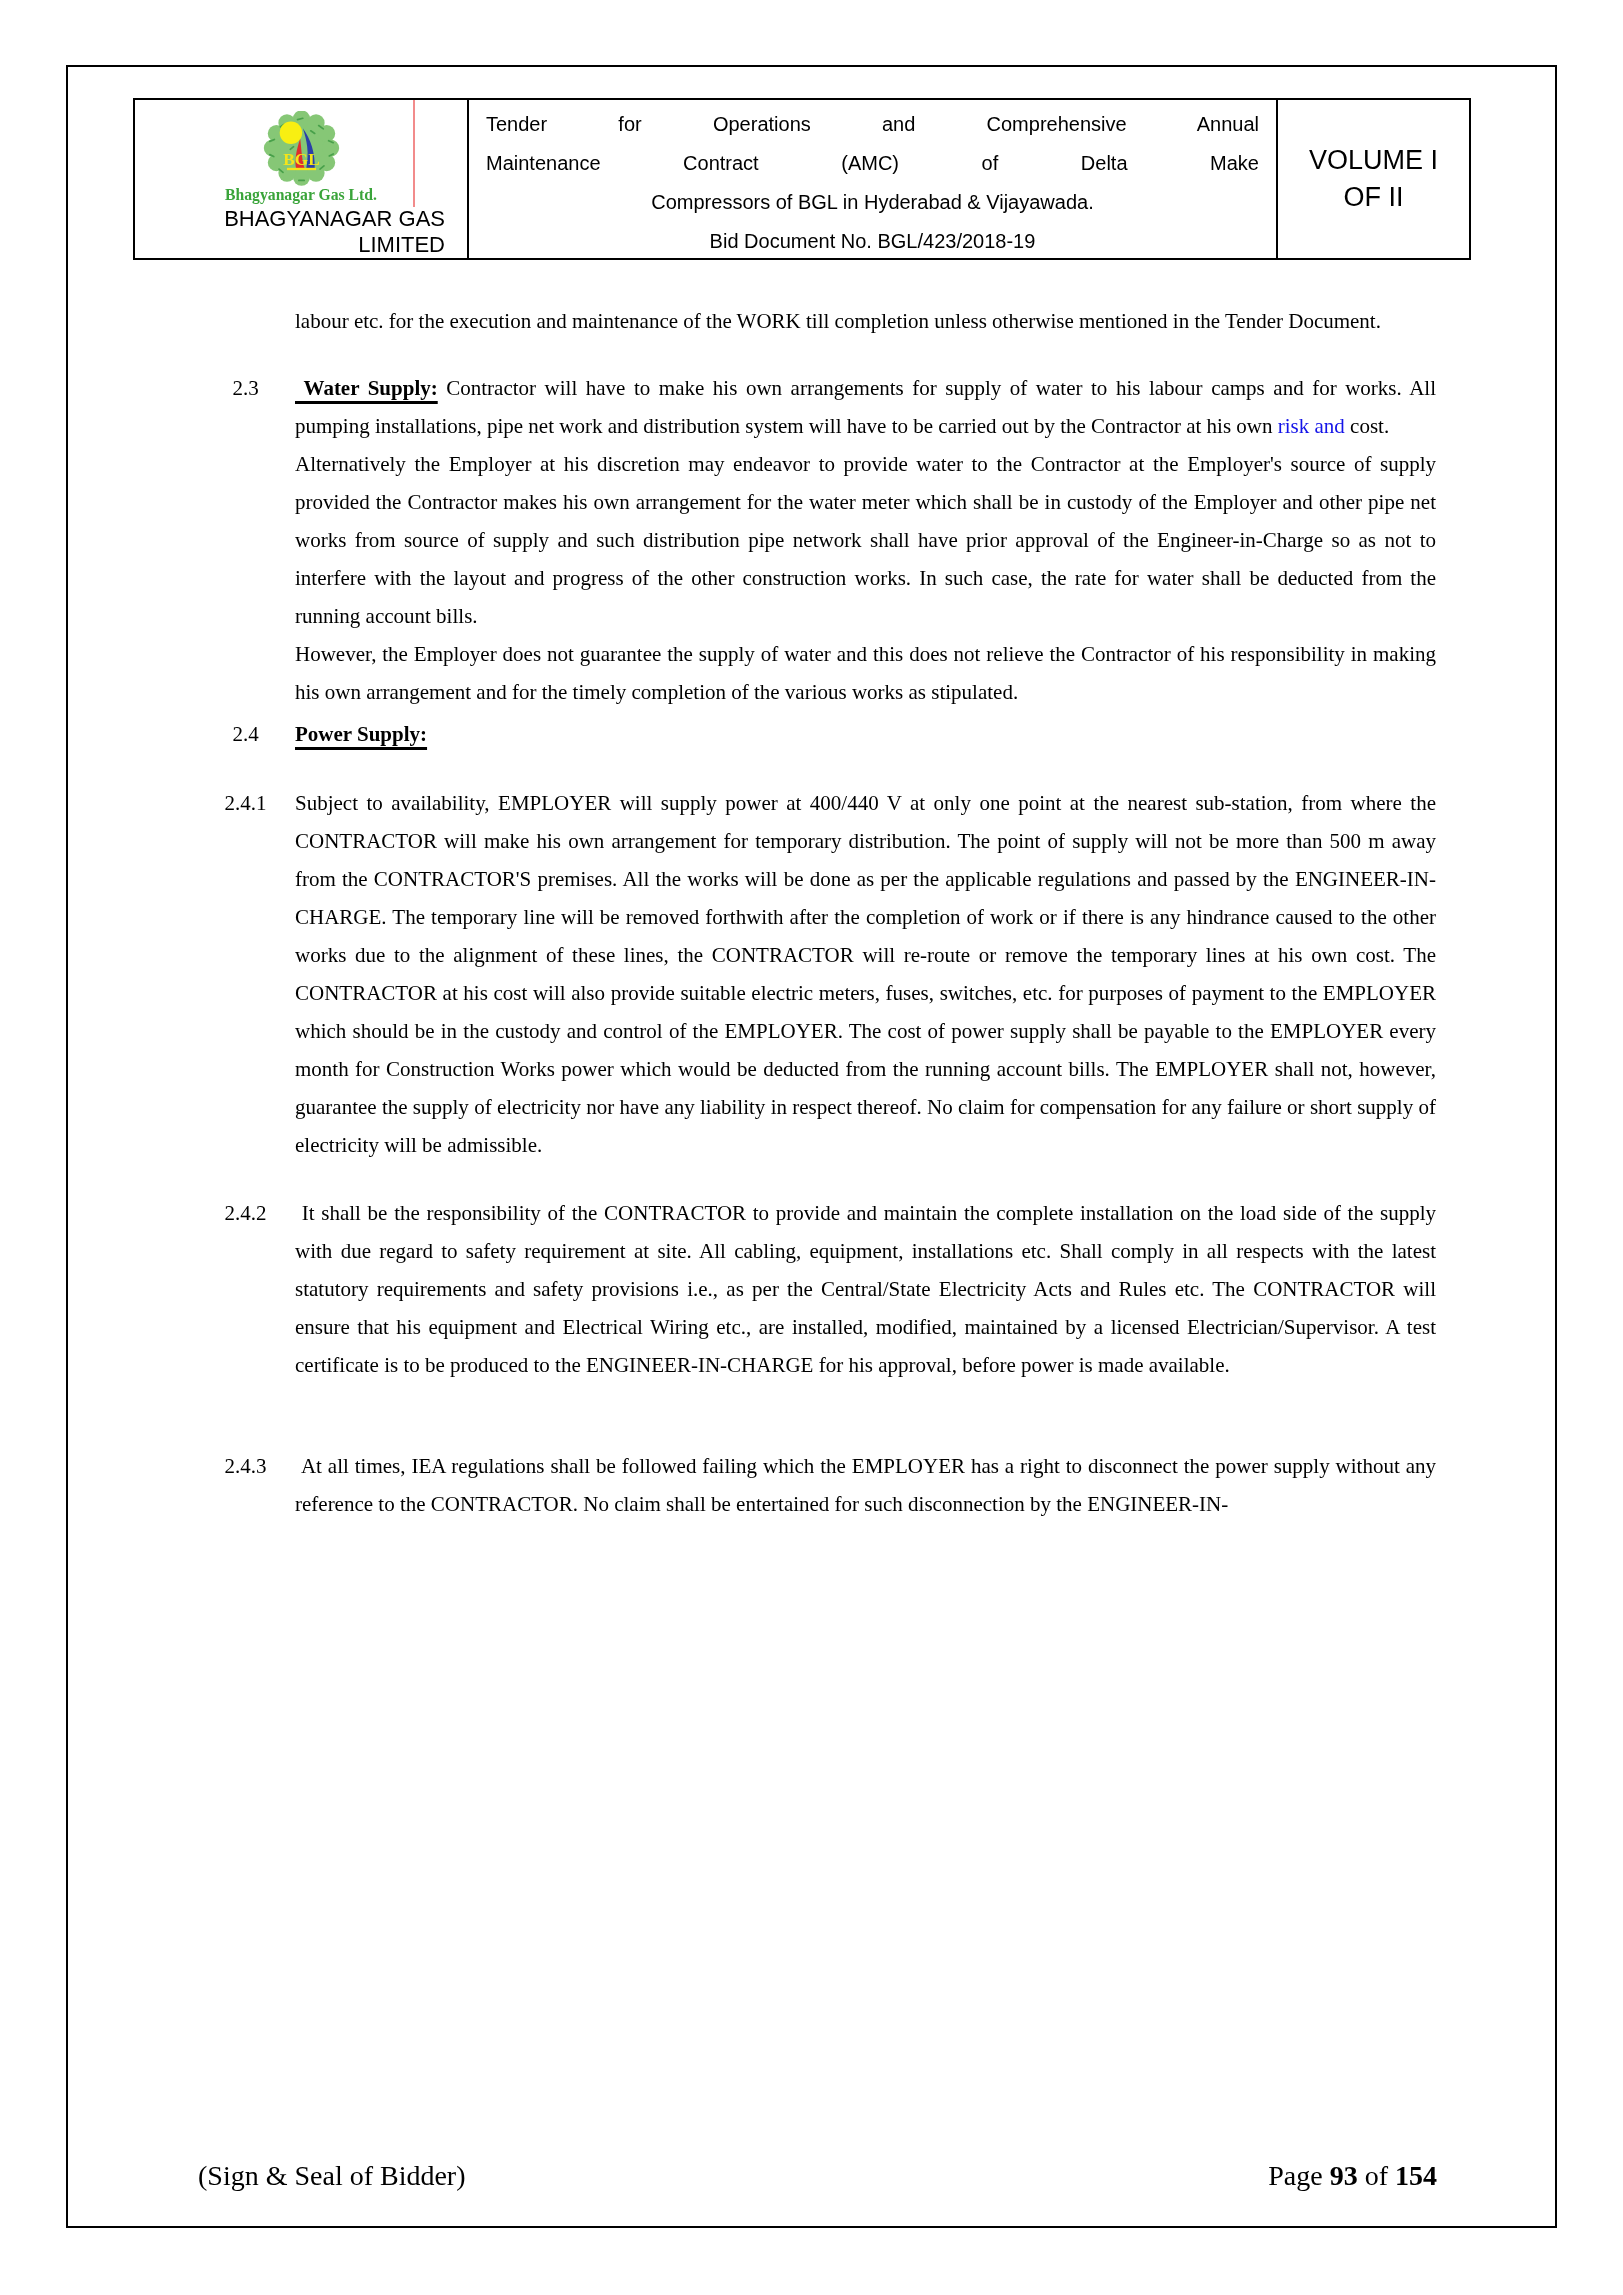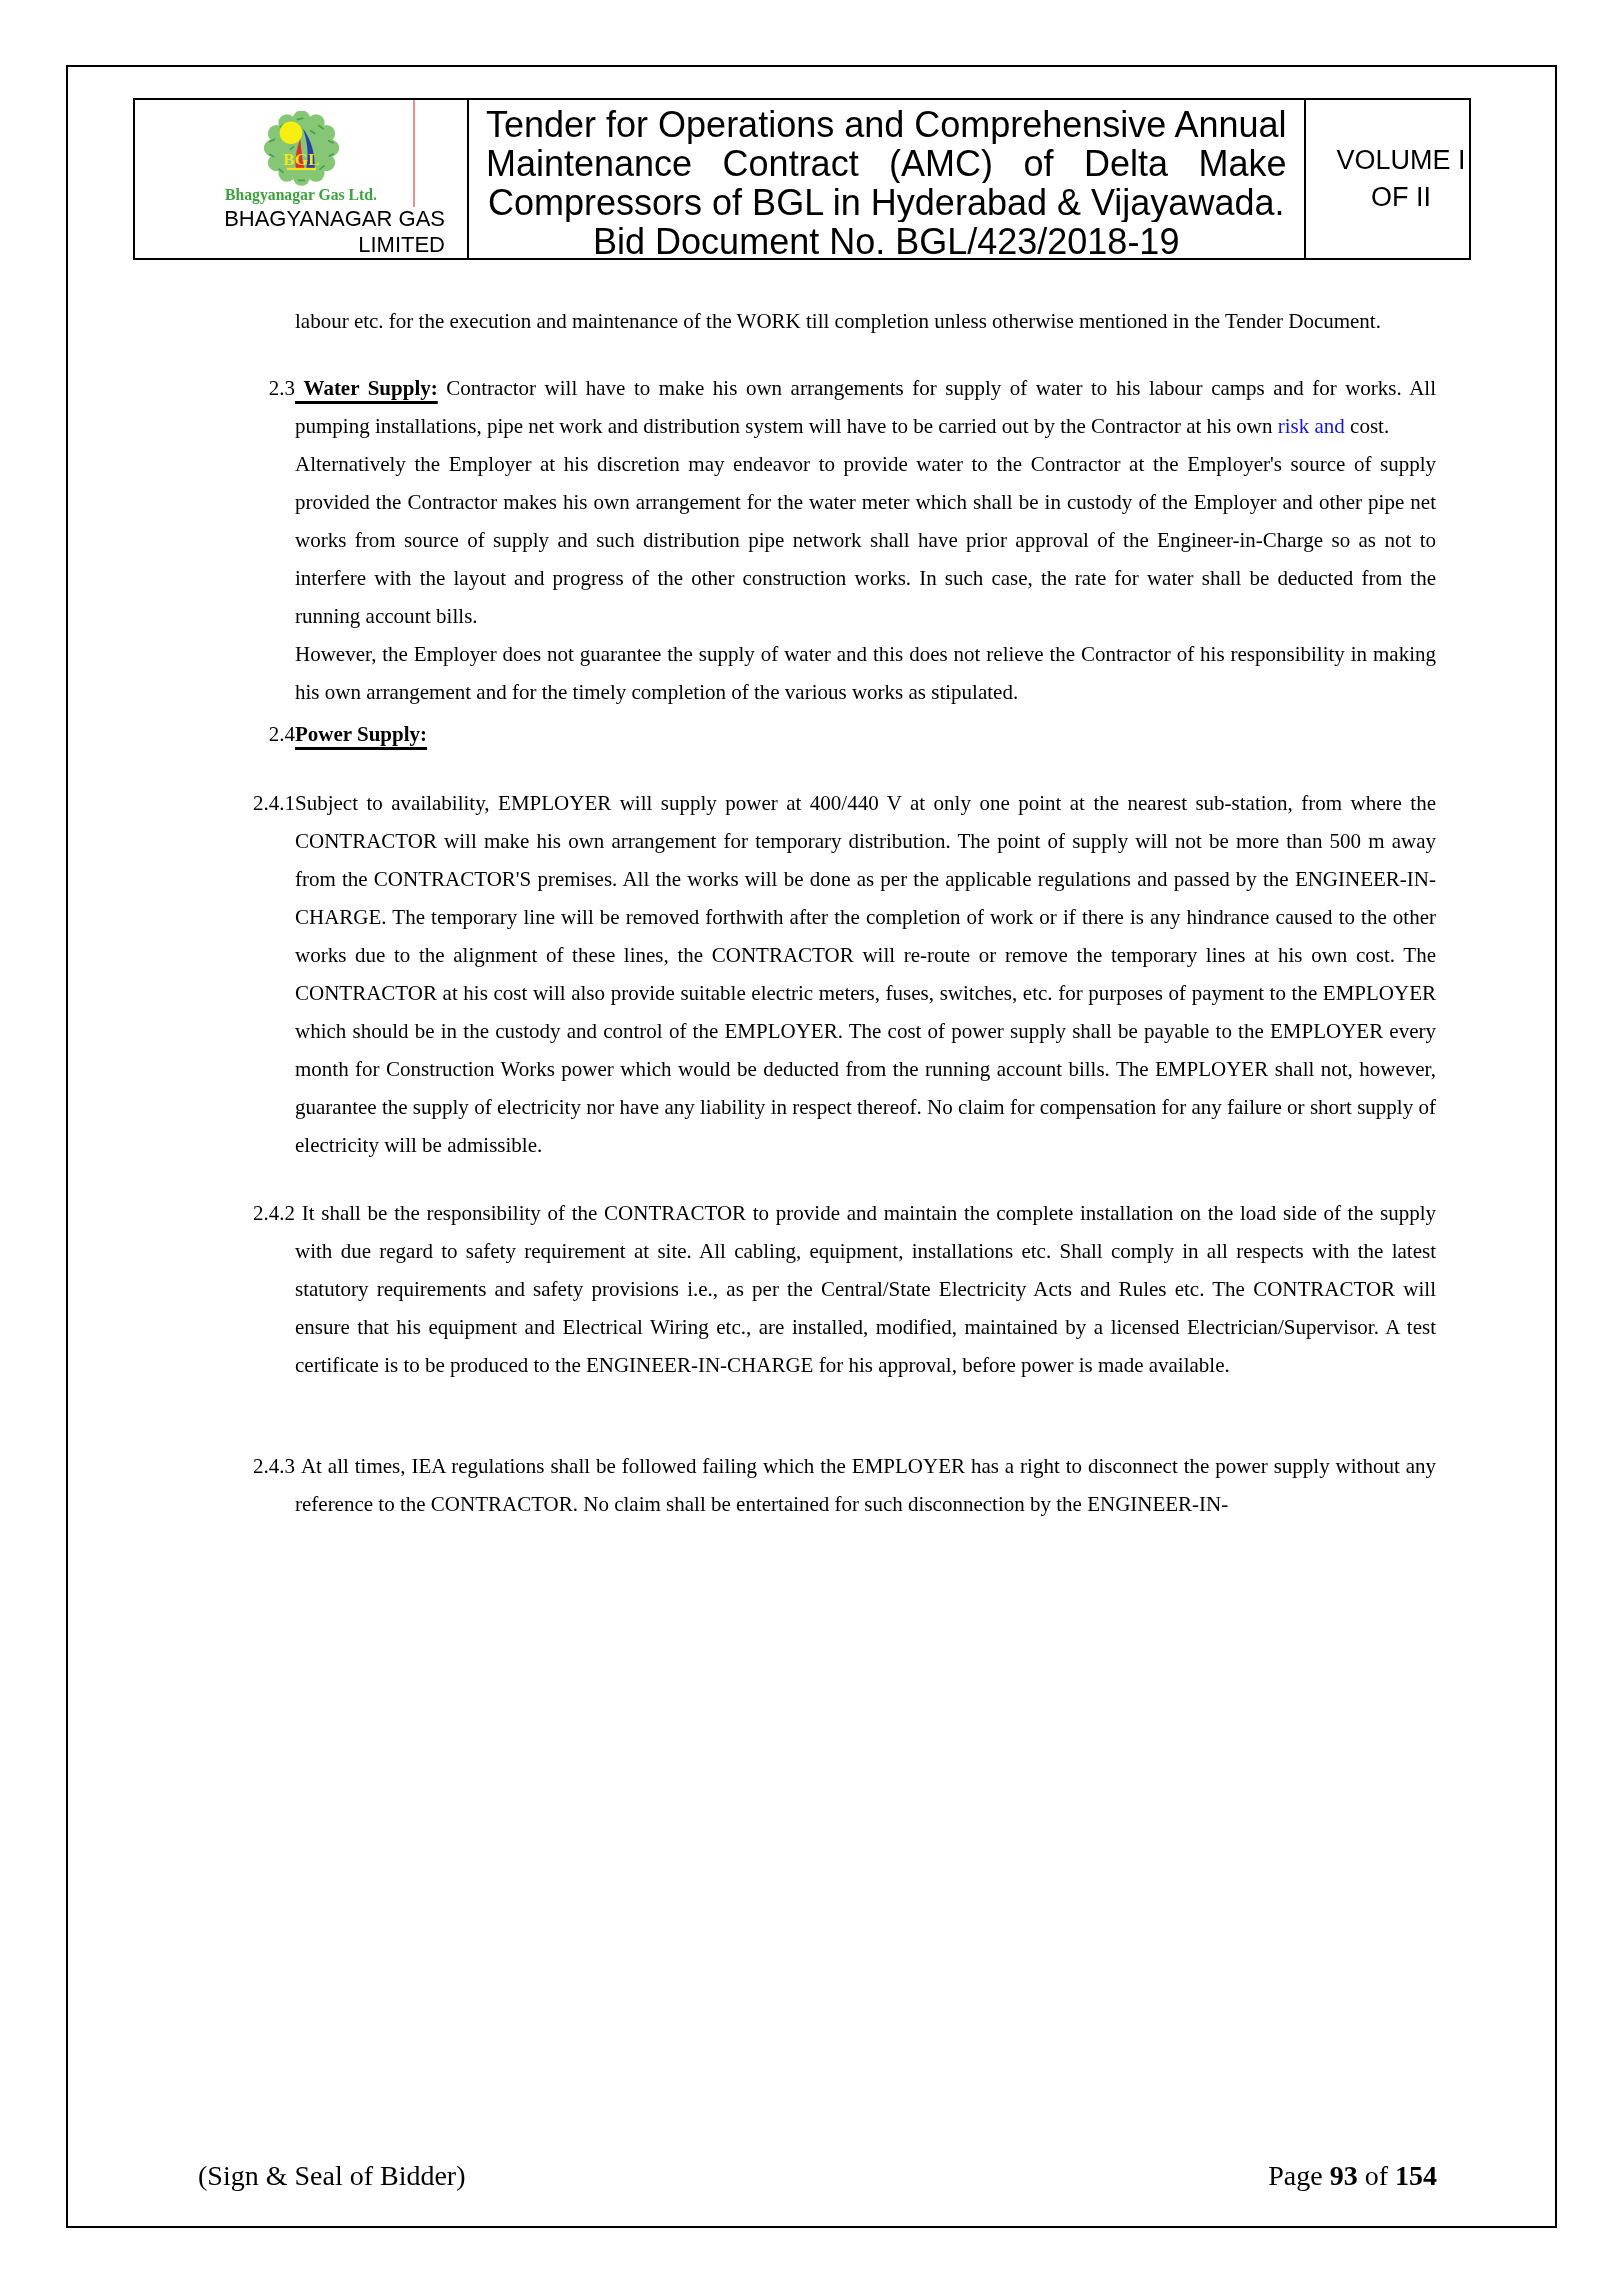"Tender for Operations and Comprehensive" .cell-title { font-size: 36px -> 20px }
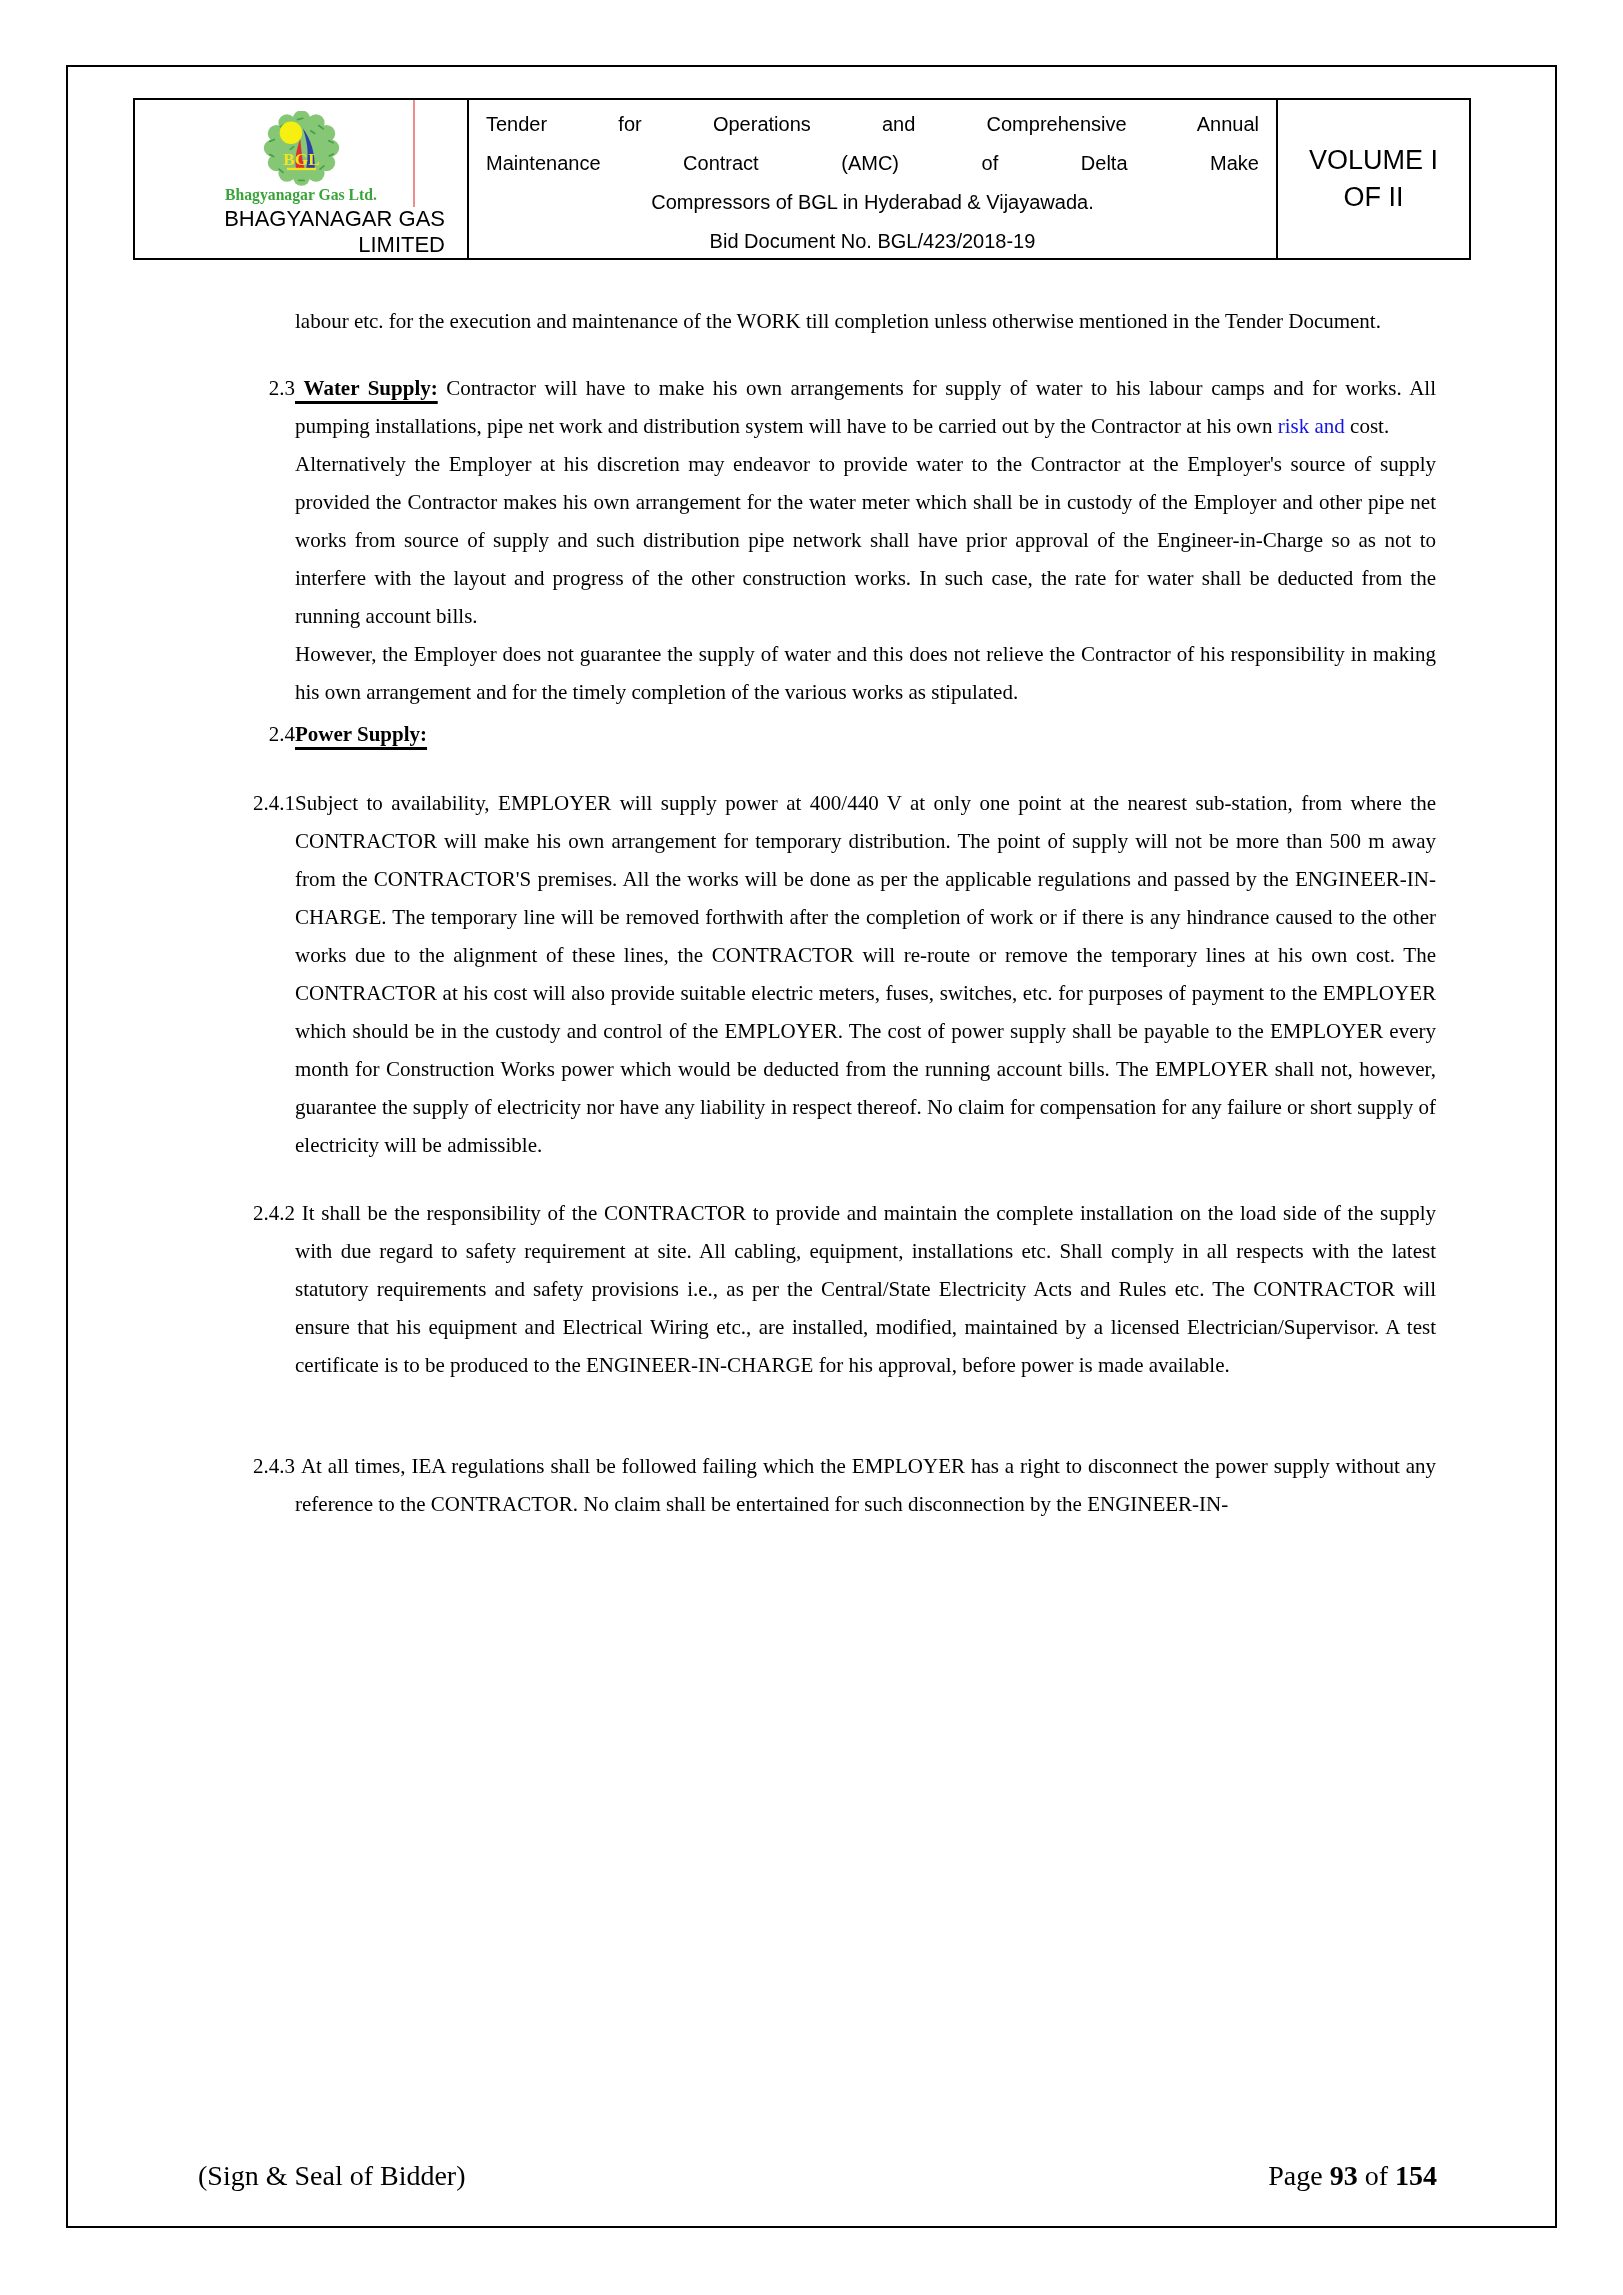"2.3" .row .num { text-align: right -> center }
